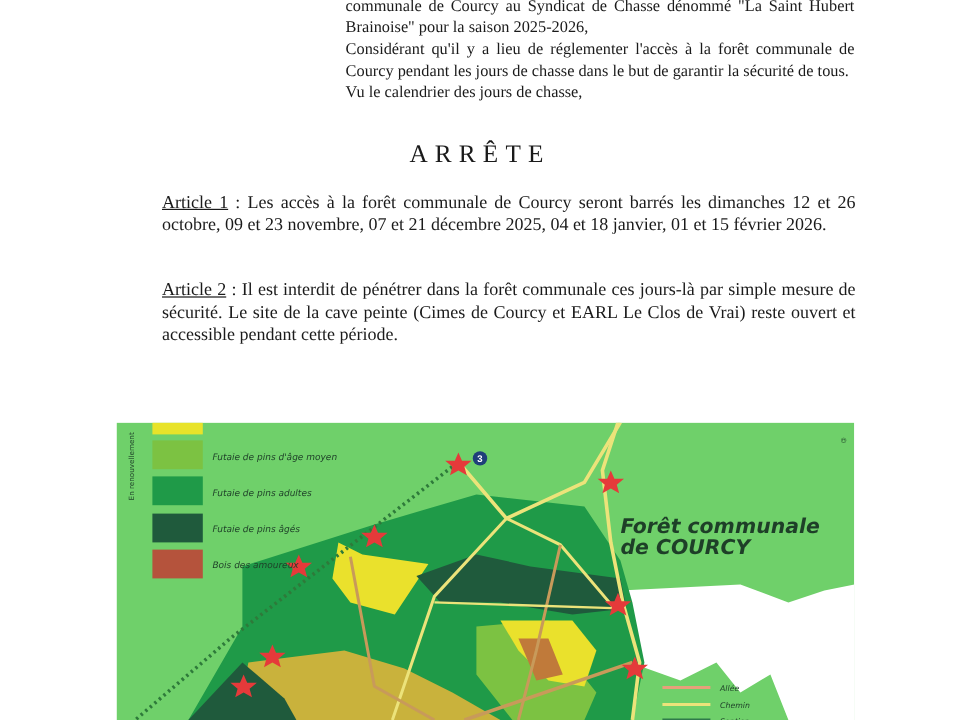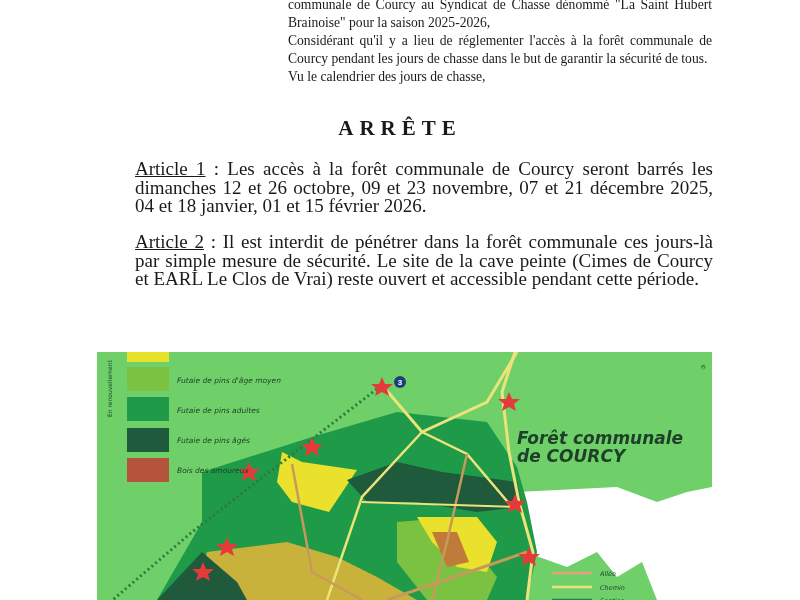"ARRÊTE" .title { font-weight: bold -> normal }
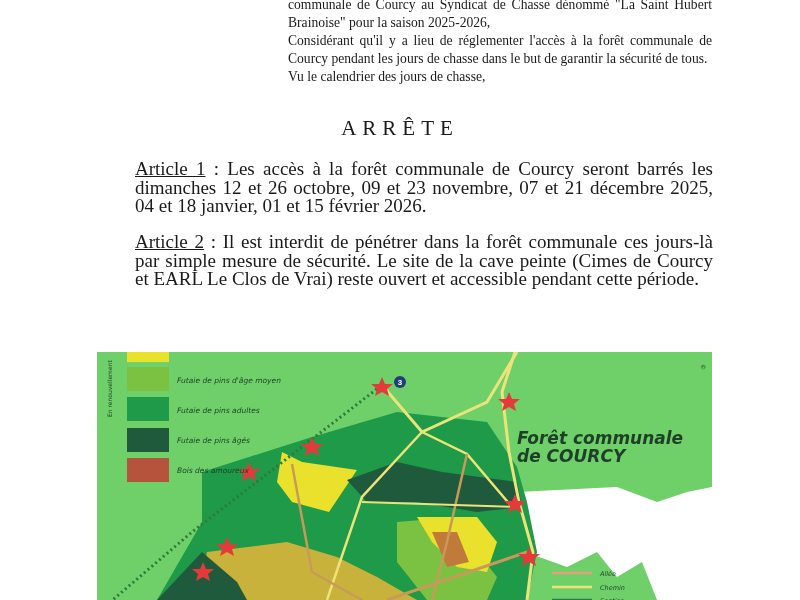"Article 1 : Les accès" .article { font-size: 19px -> 15px }
